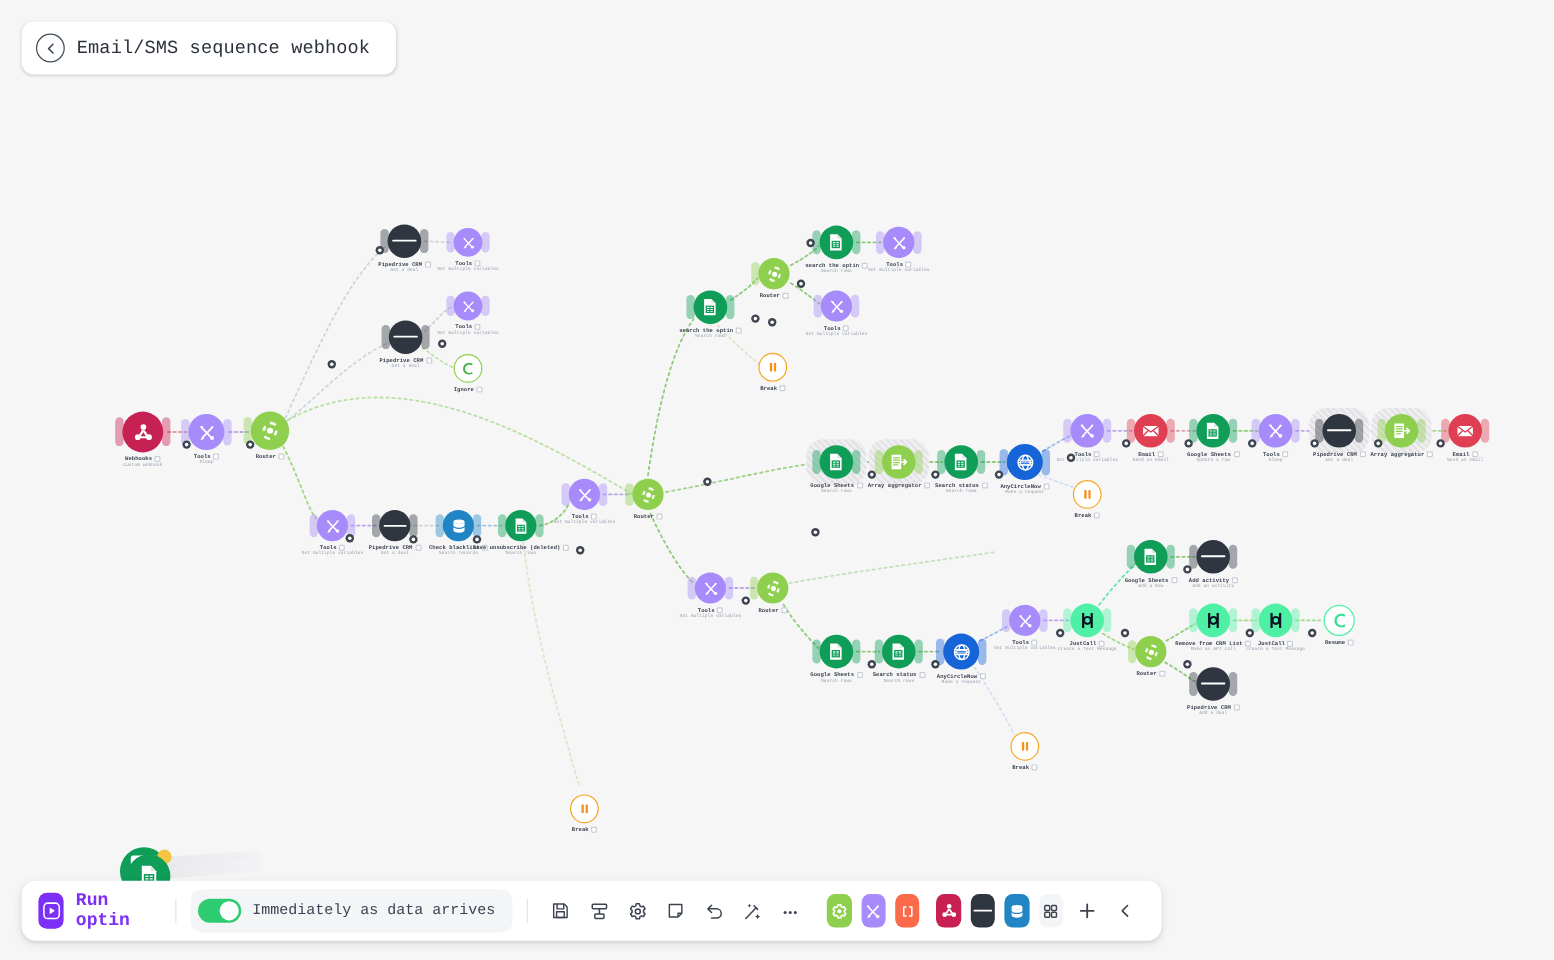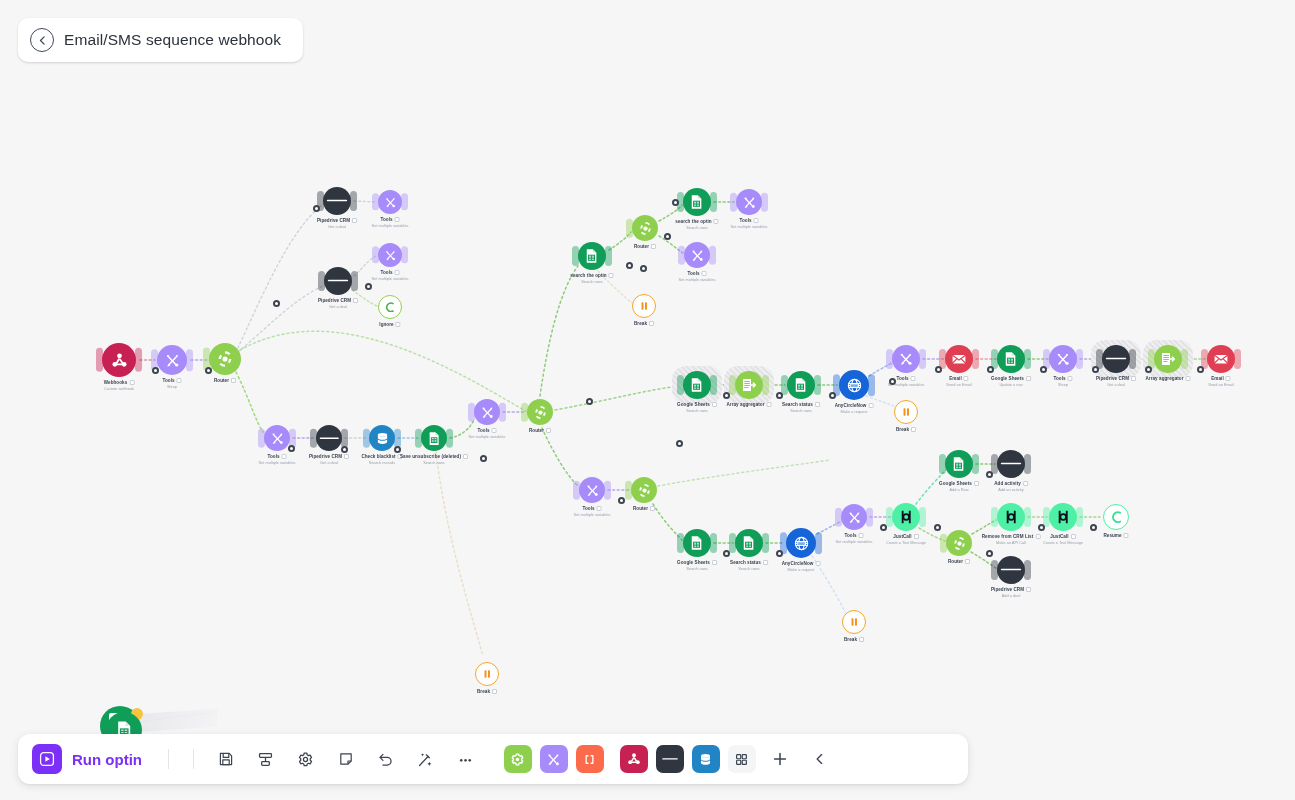"Email/SMS sequence webhook" #canvas { font-family: none -> Liberation Mono, monospace }
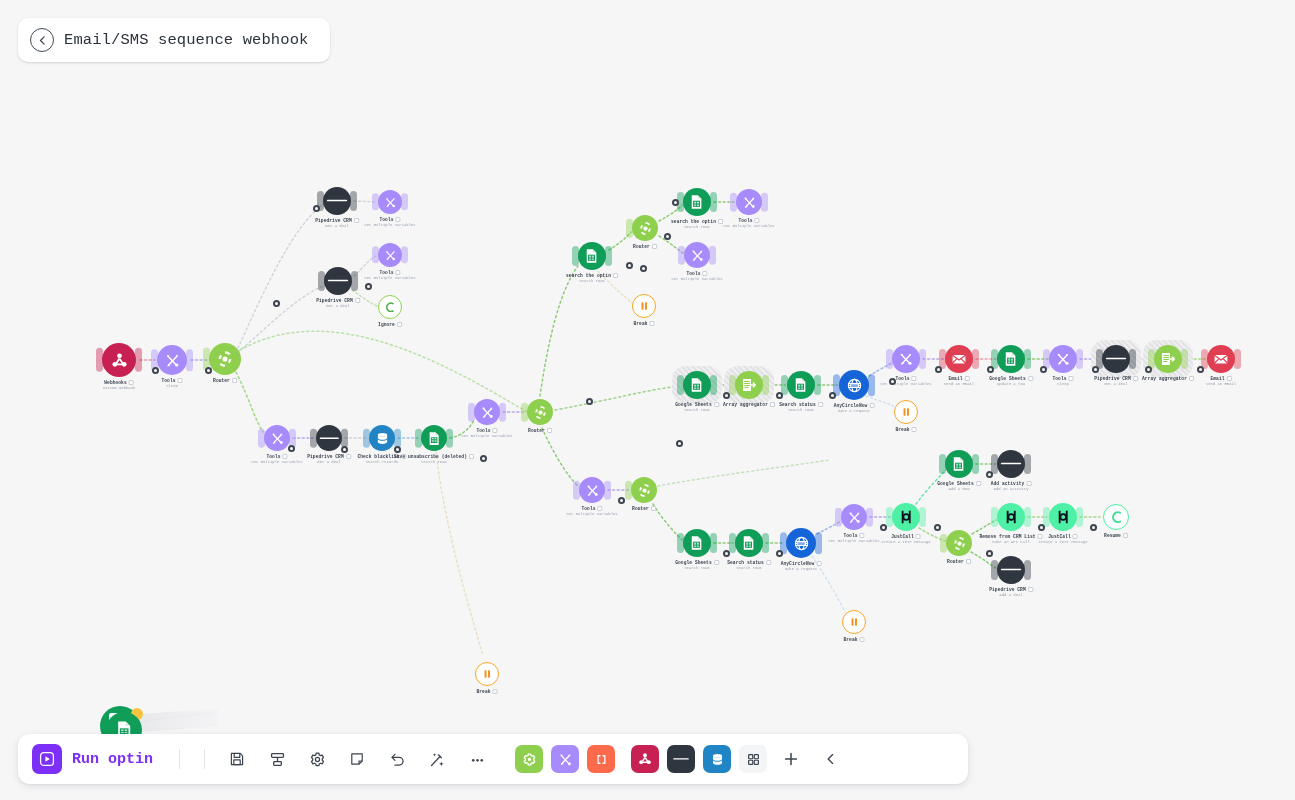"Immediately as data arrives" div { html: none -> <div> <span></span> <span>Immediately as data arrives</span> </div> }
